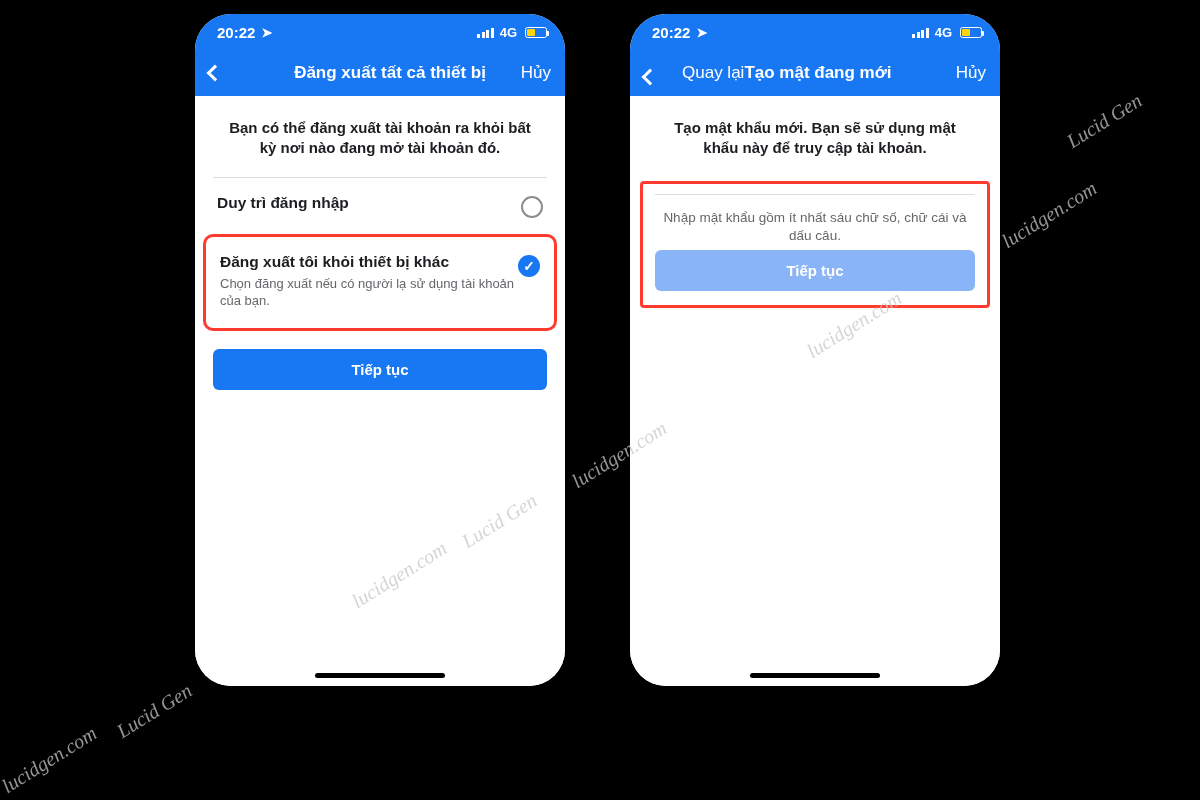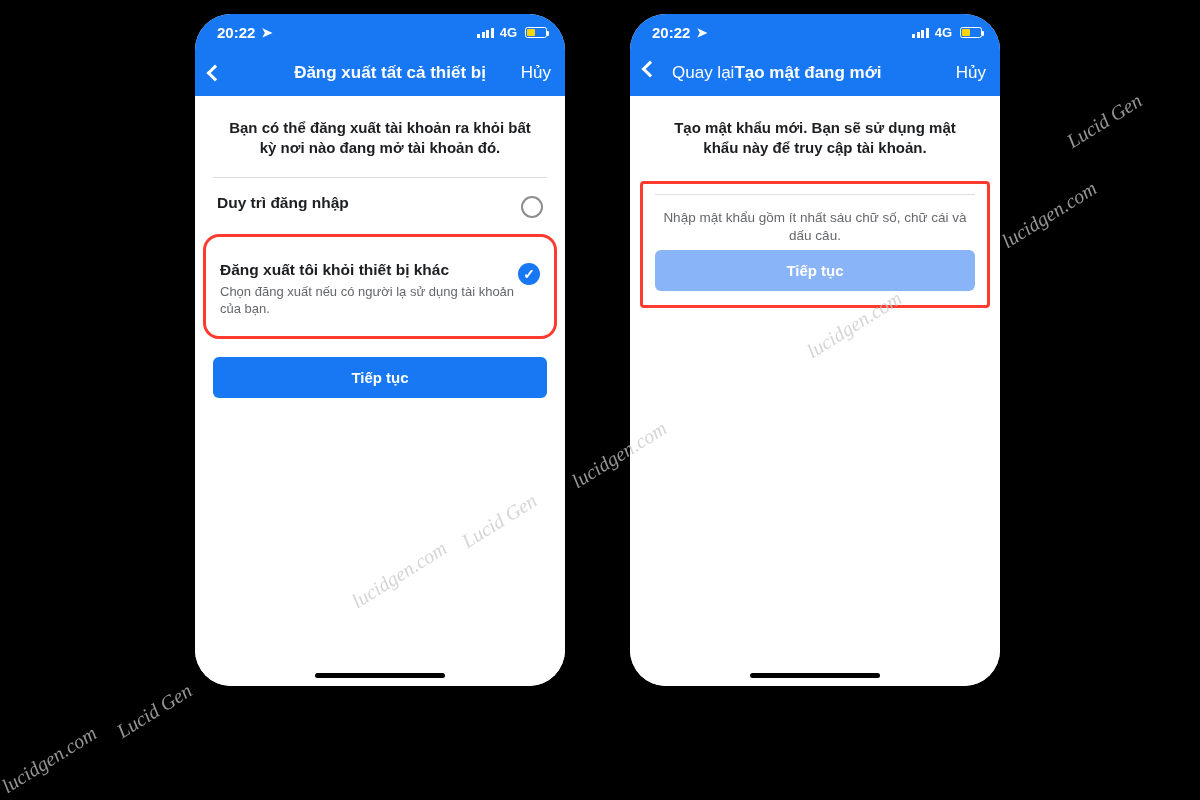"Quay lại" .nav-left { align-items: flex-start -> flex-end; gap: 12px -> 22px }
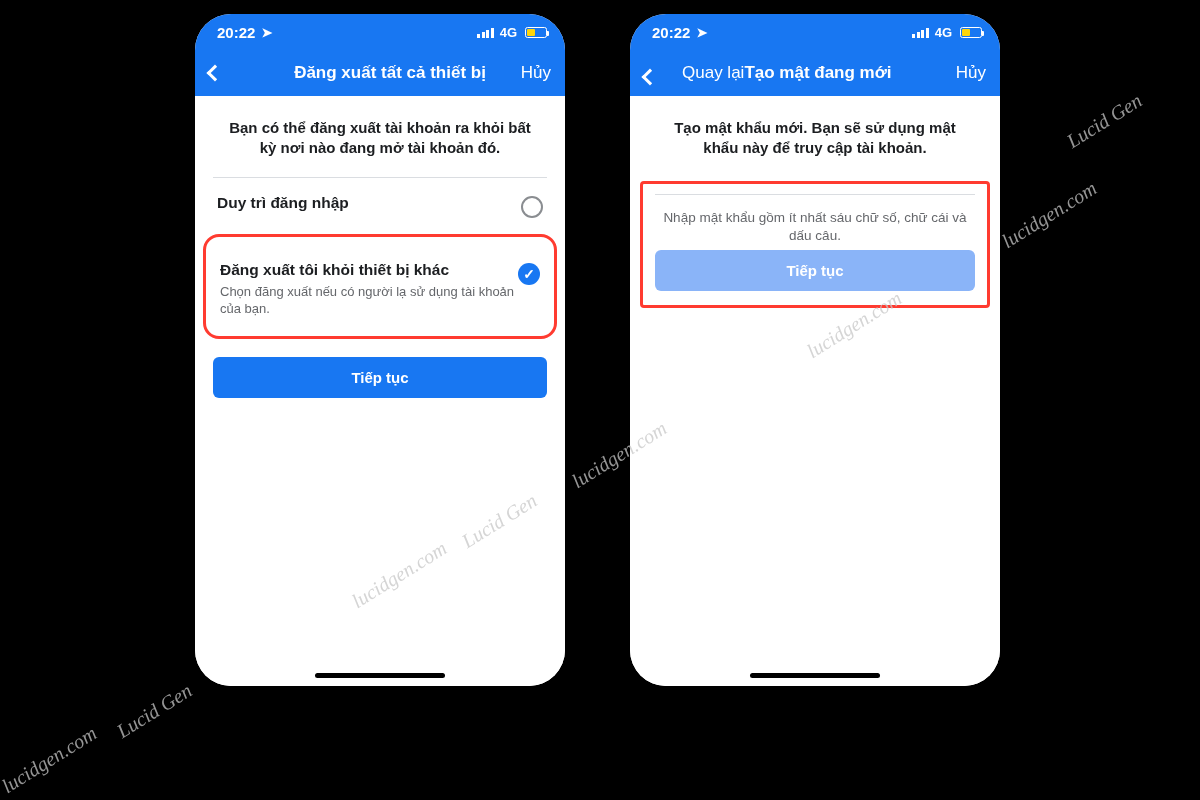"Đăng xuất tôi khỏi thiết" .highlight-box { border-radius: 16px -> 10px; padding: 8px 0 4px -> 0 0 4px }
